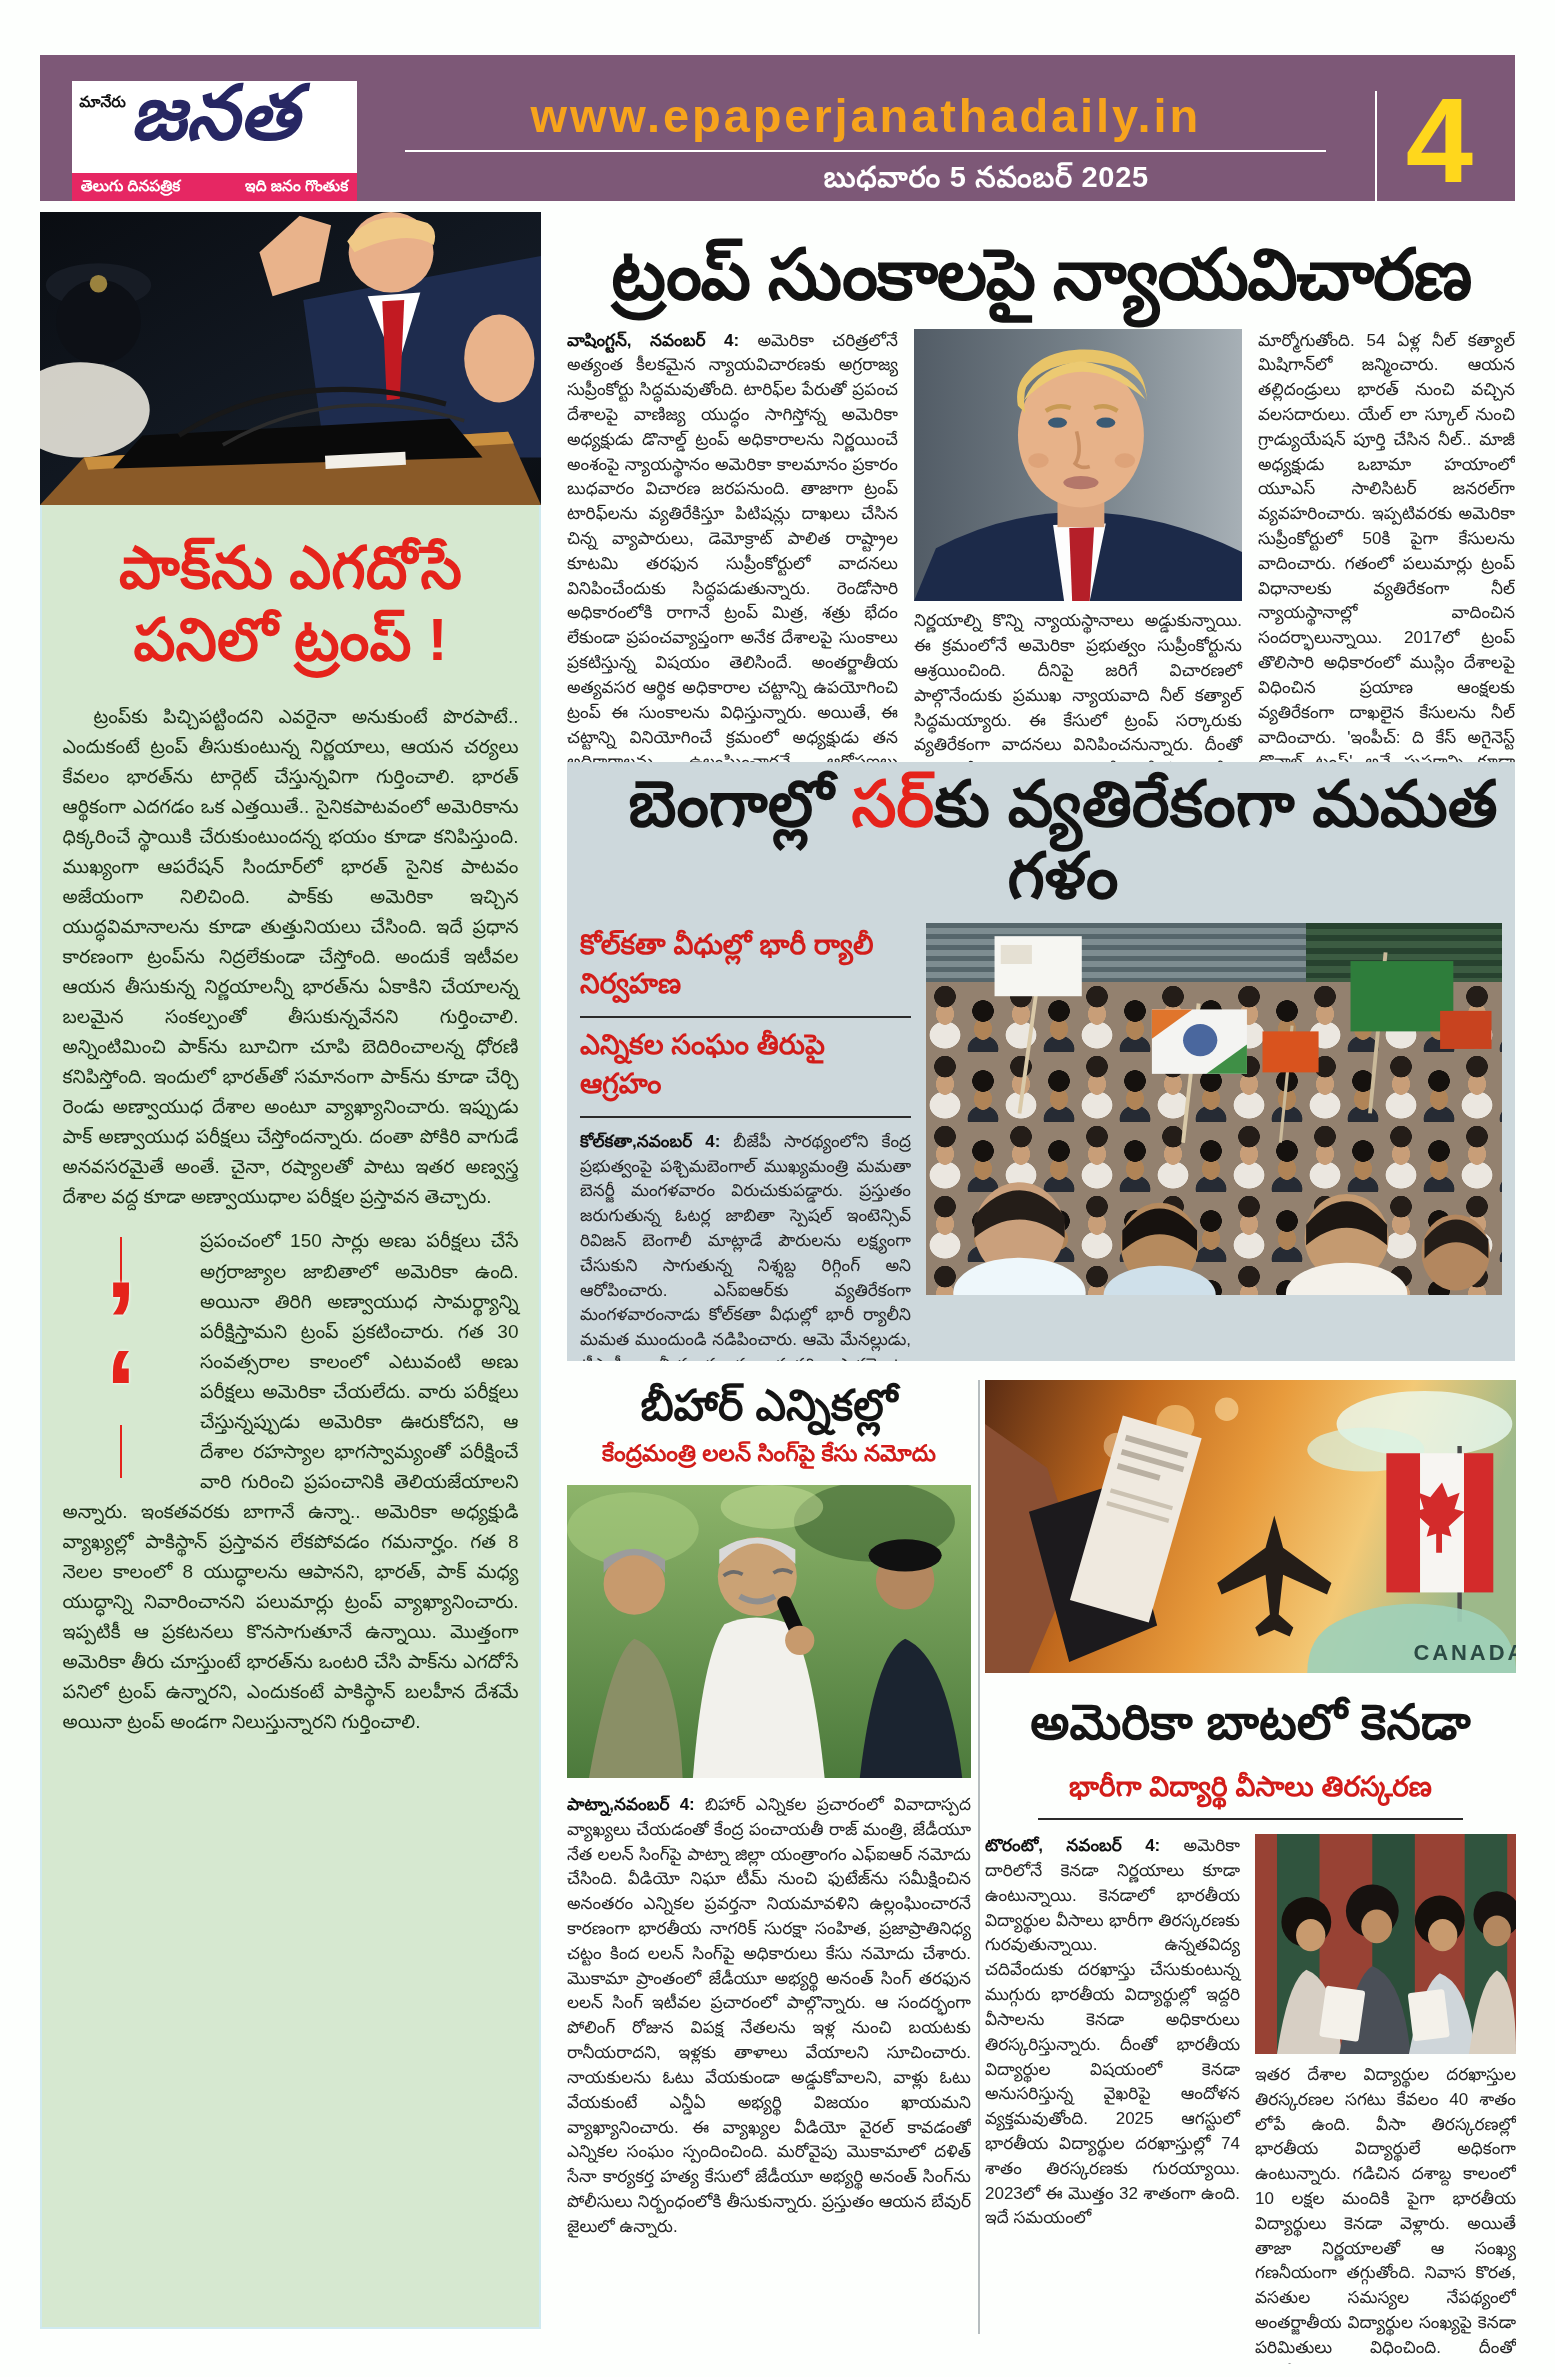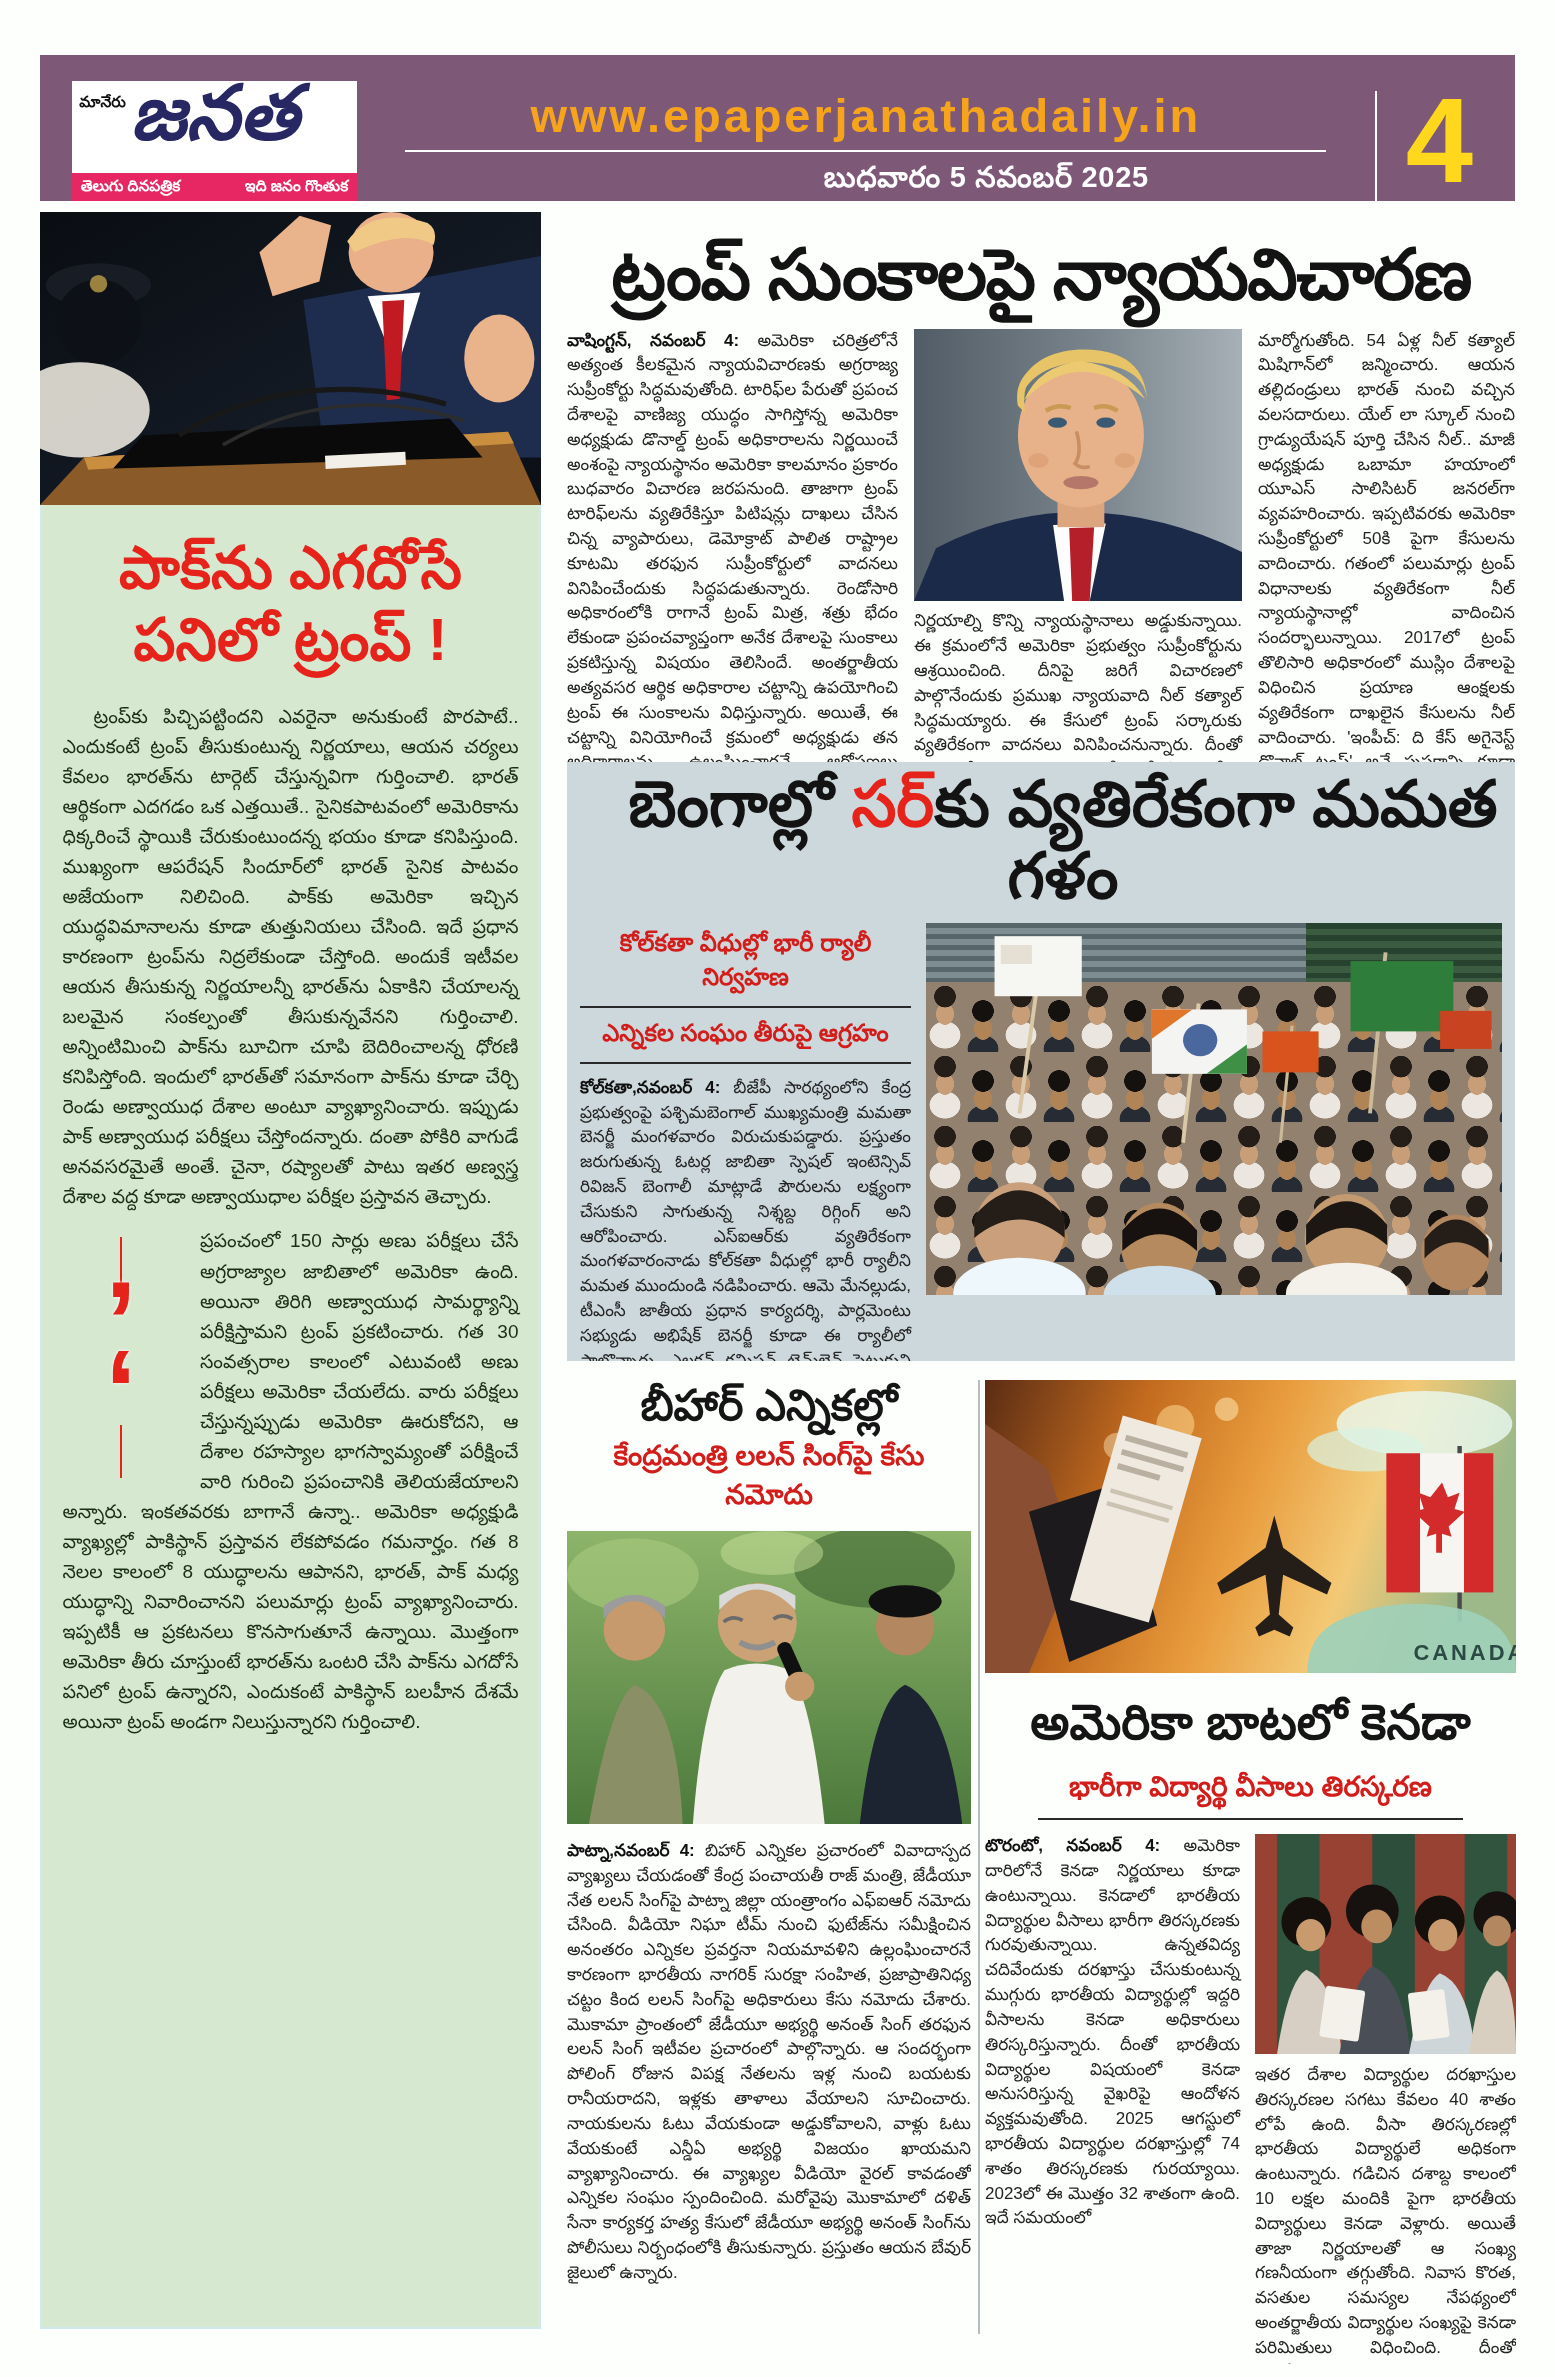"కోల్‌కతా వీధుల్లో భారీ ర్యాలీ నిర్వహణ" .subhead { font-size: 24px -> 28px; text-align: center -> none }
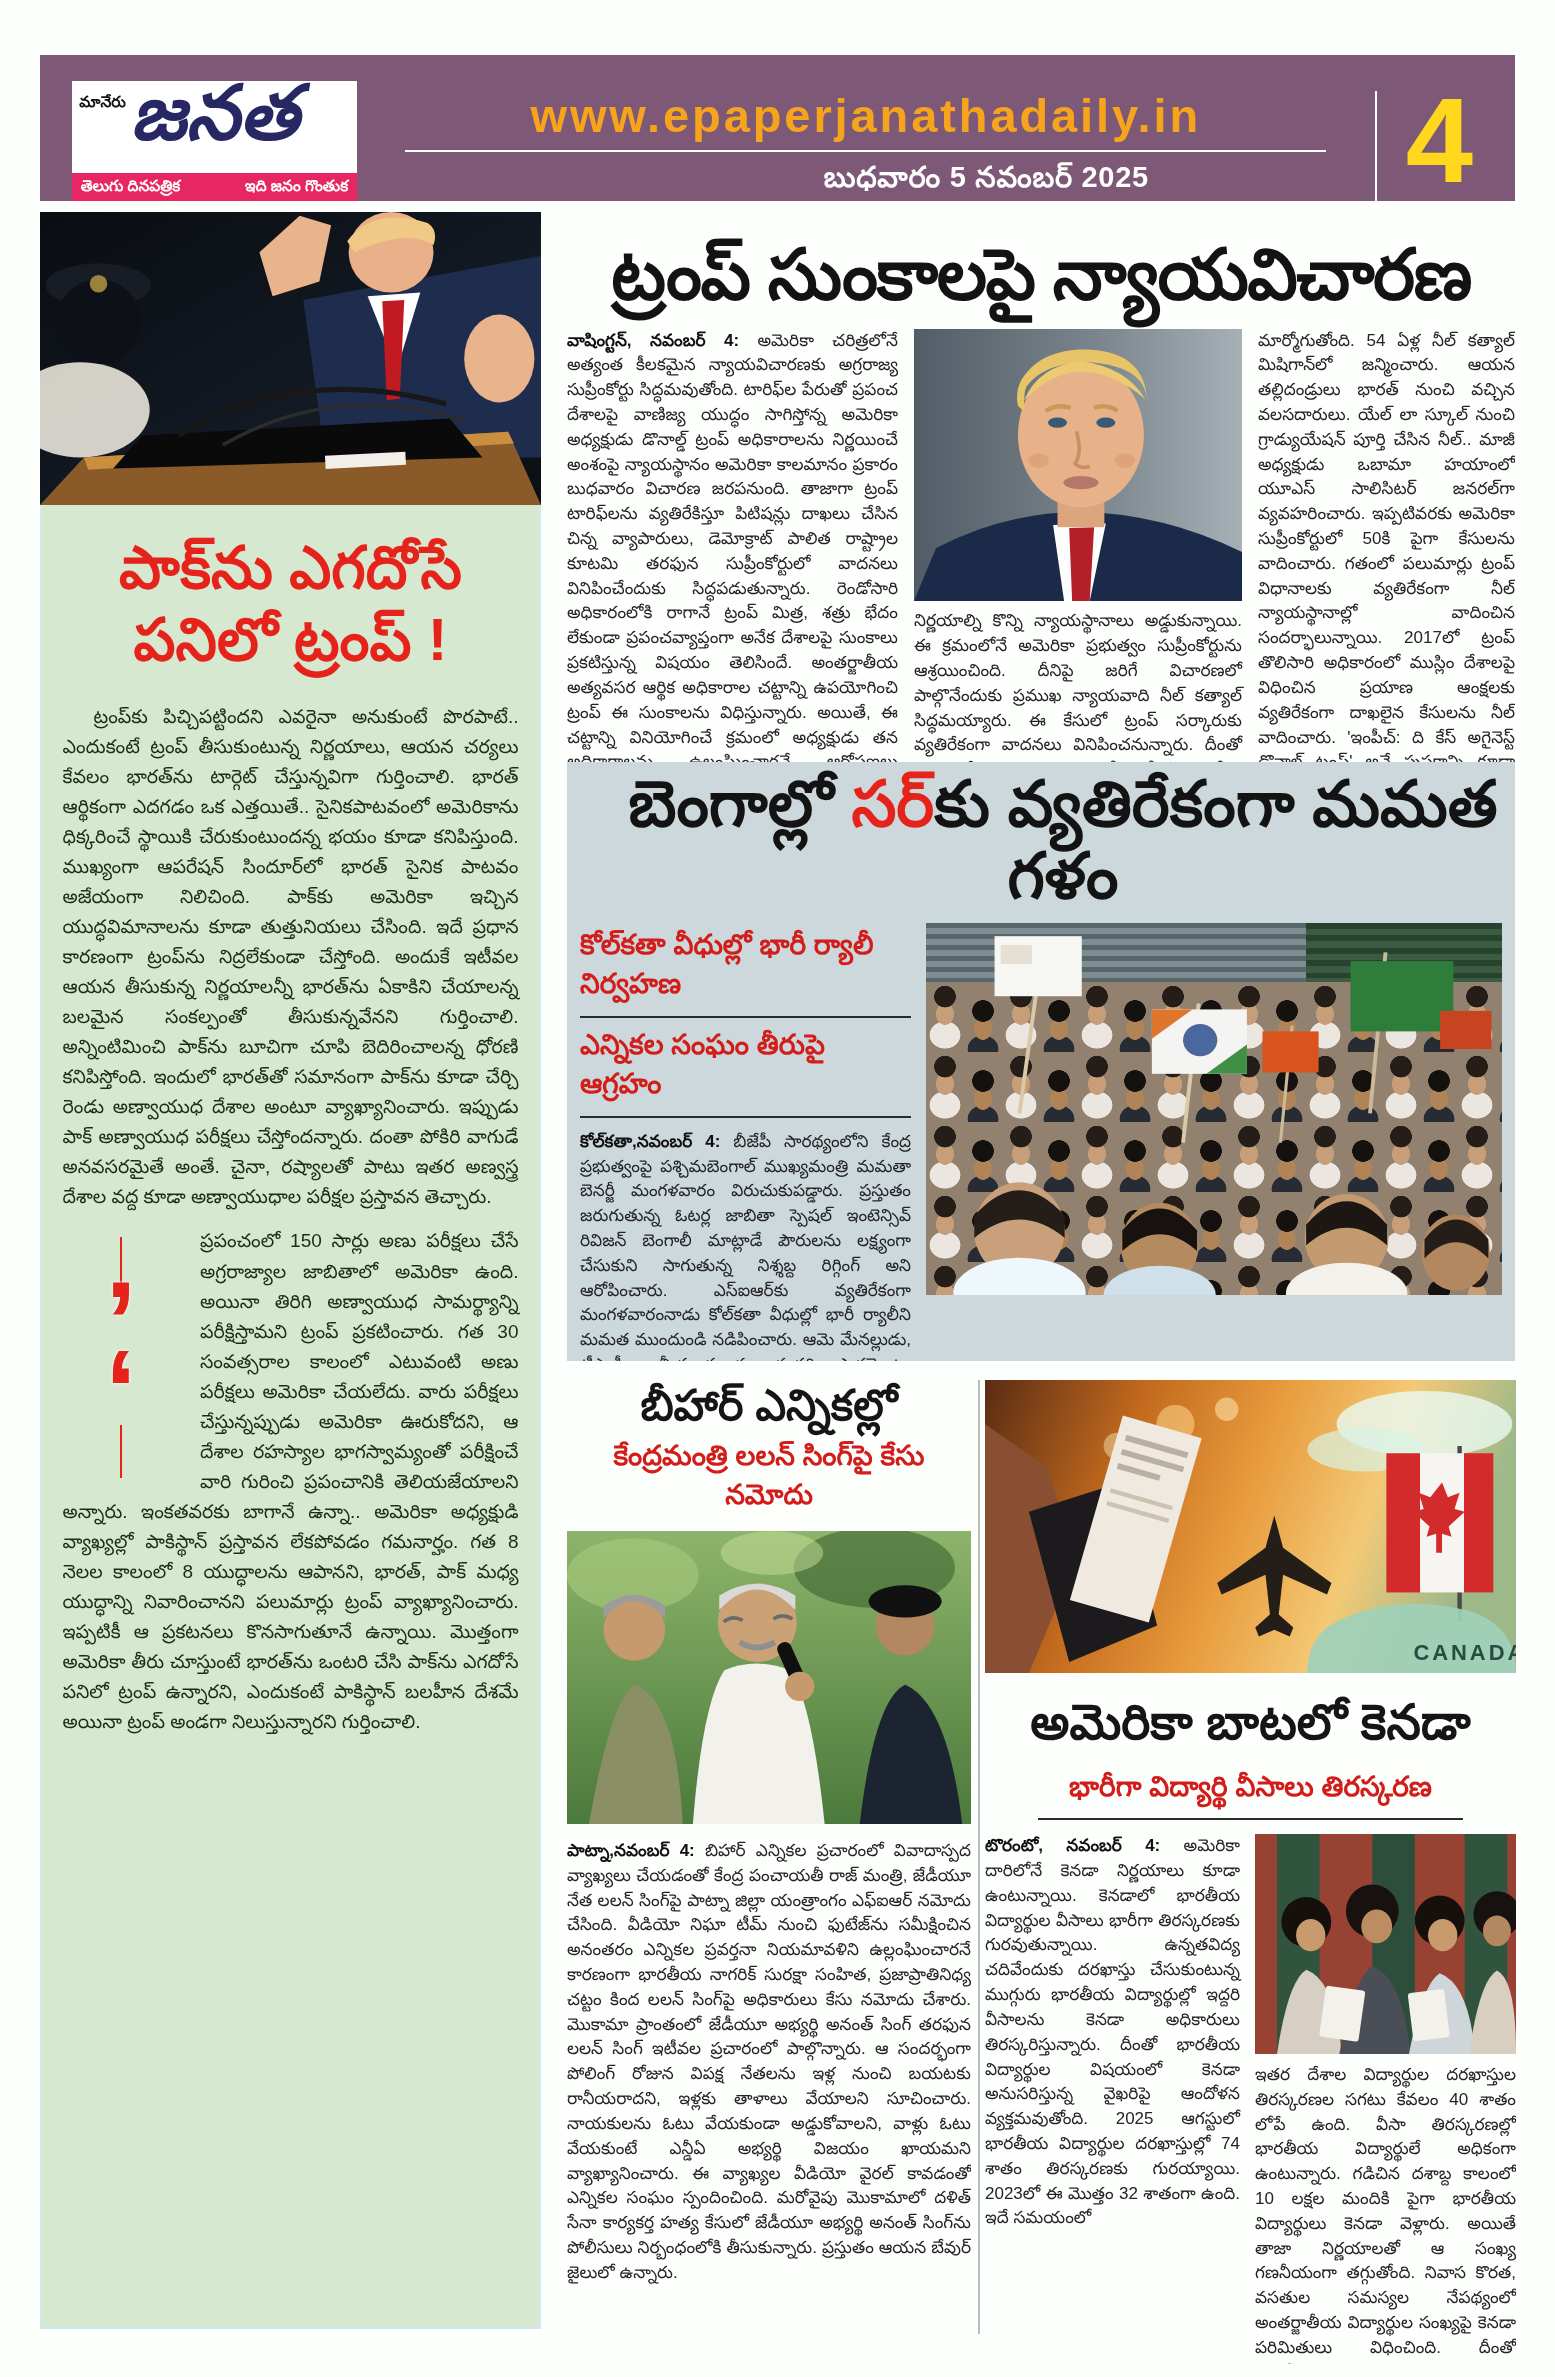"కేంద్రమంత్రి లలన్ సింగ్‌పై కేసు నమోదు" .bihar-subhead { font-size: 28px -> 23px }
